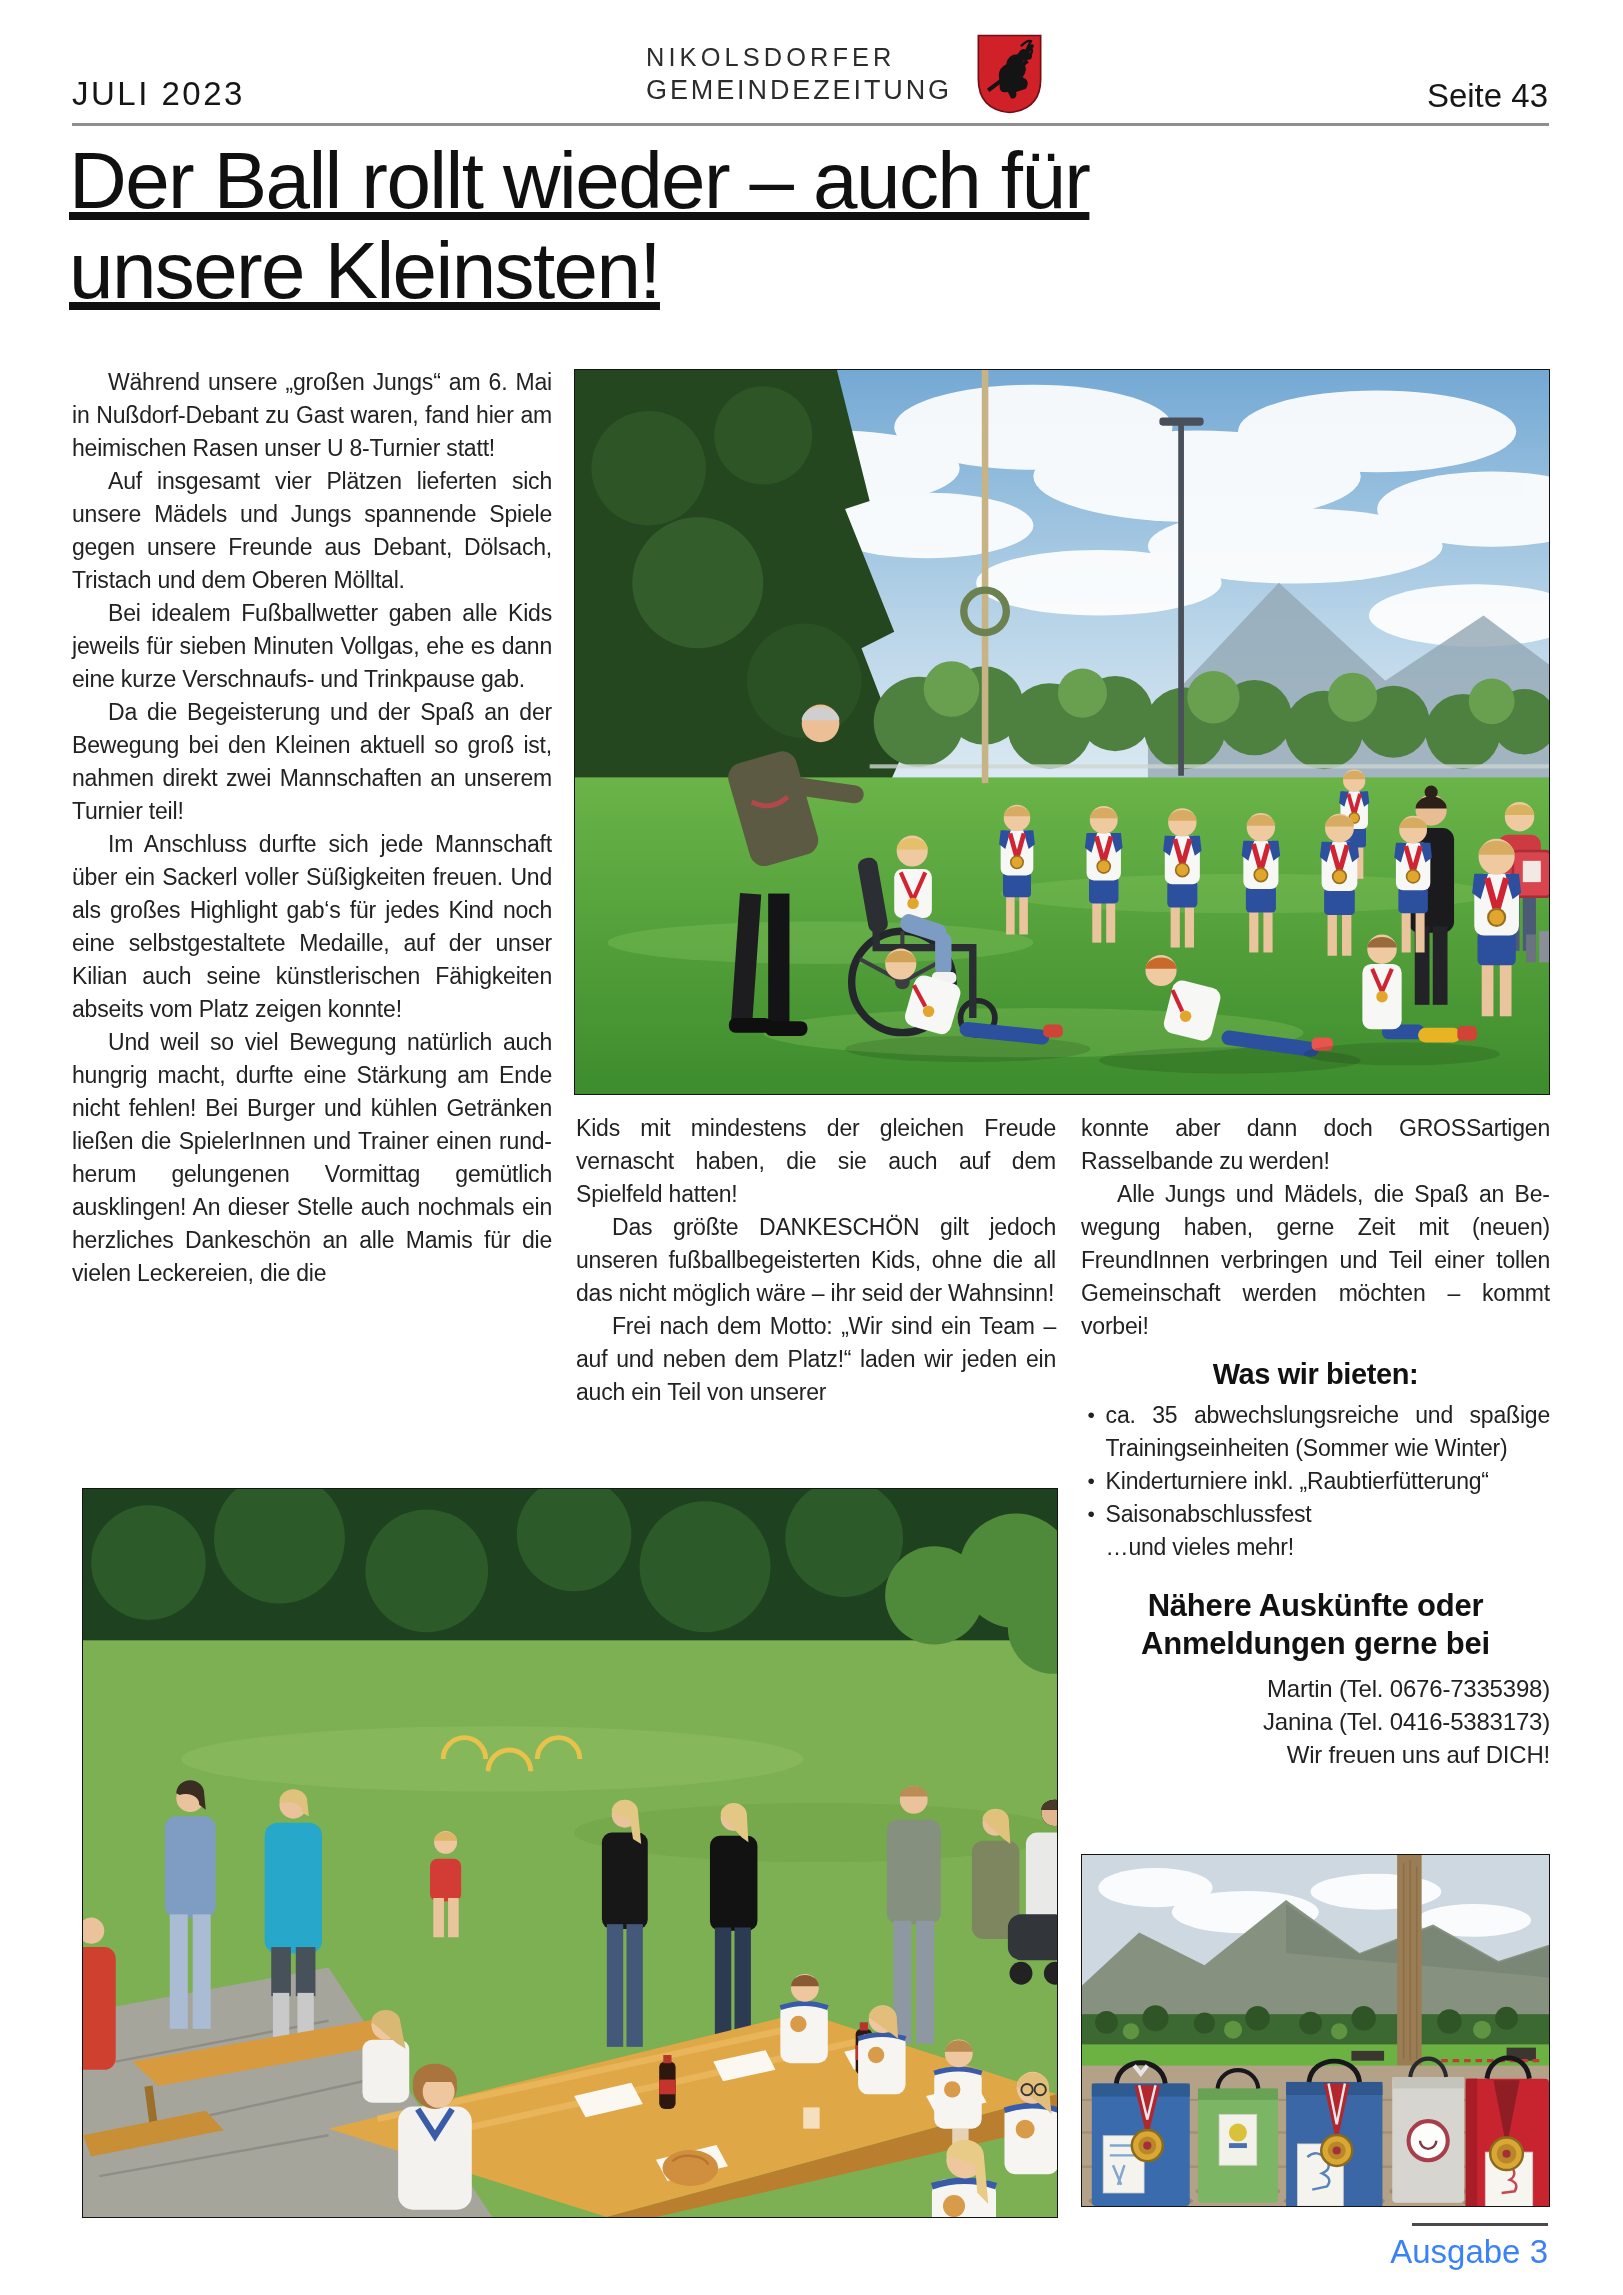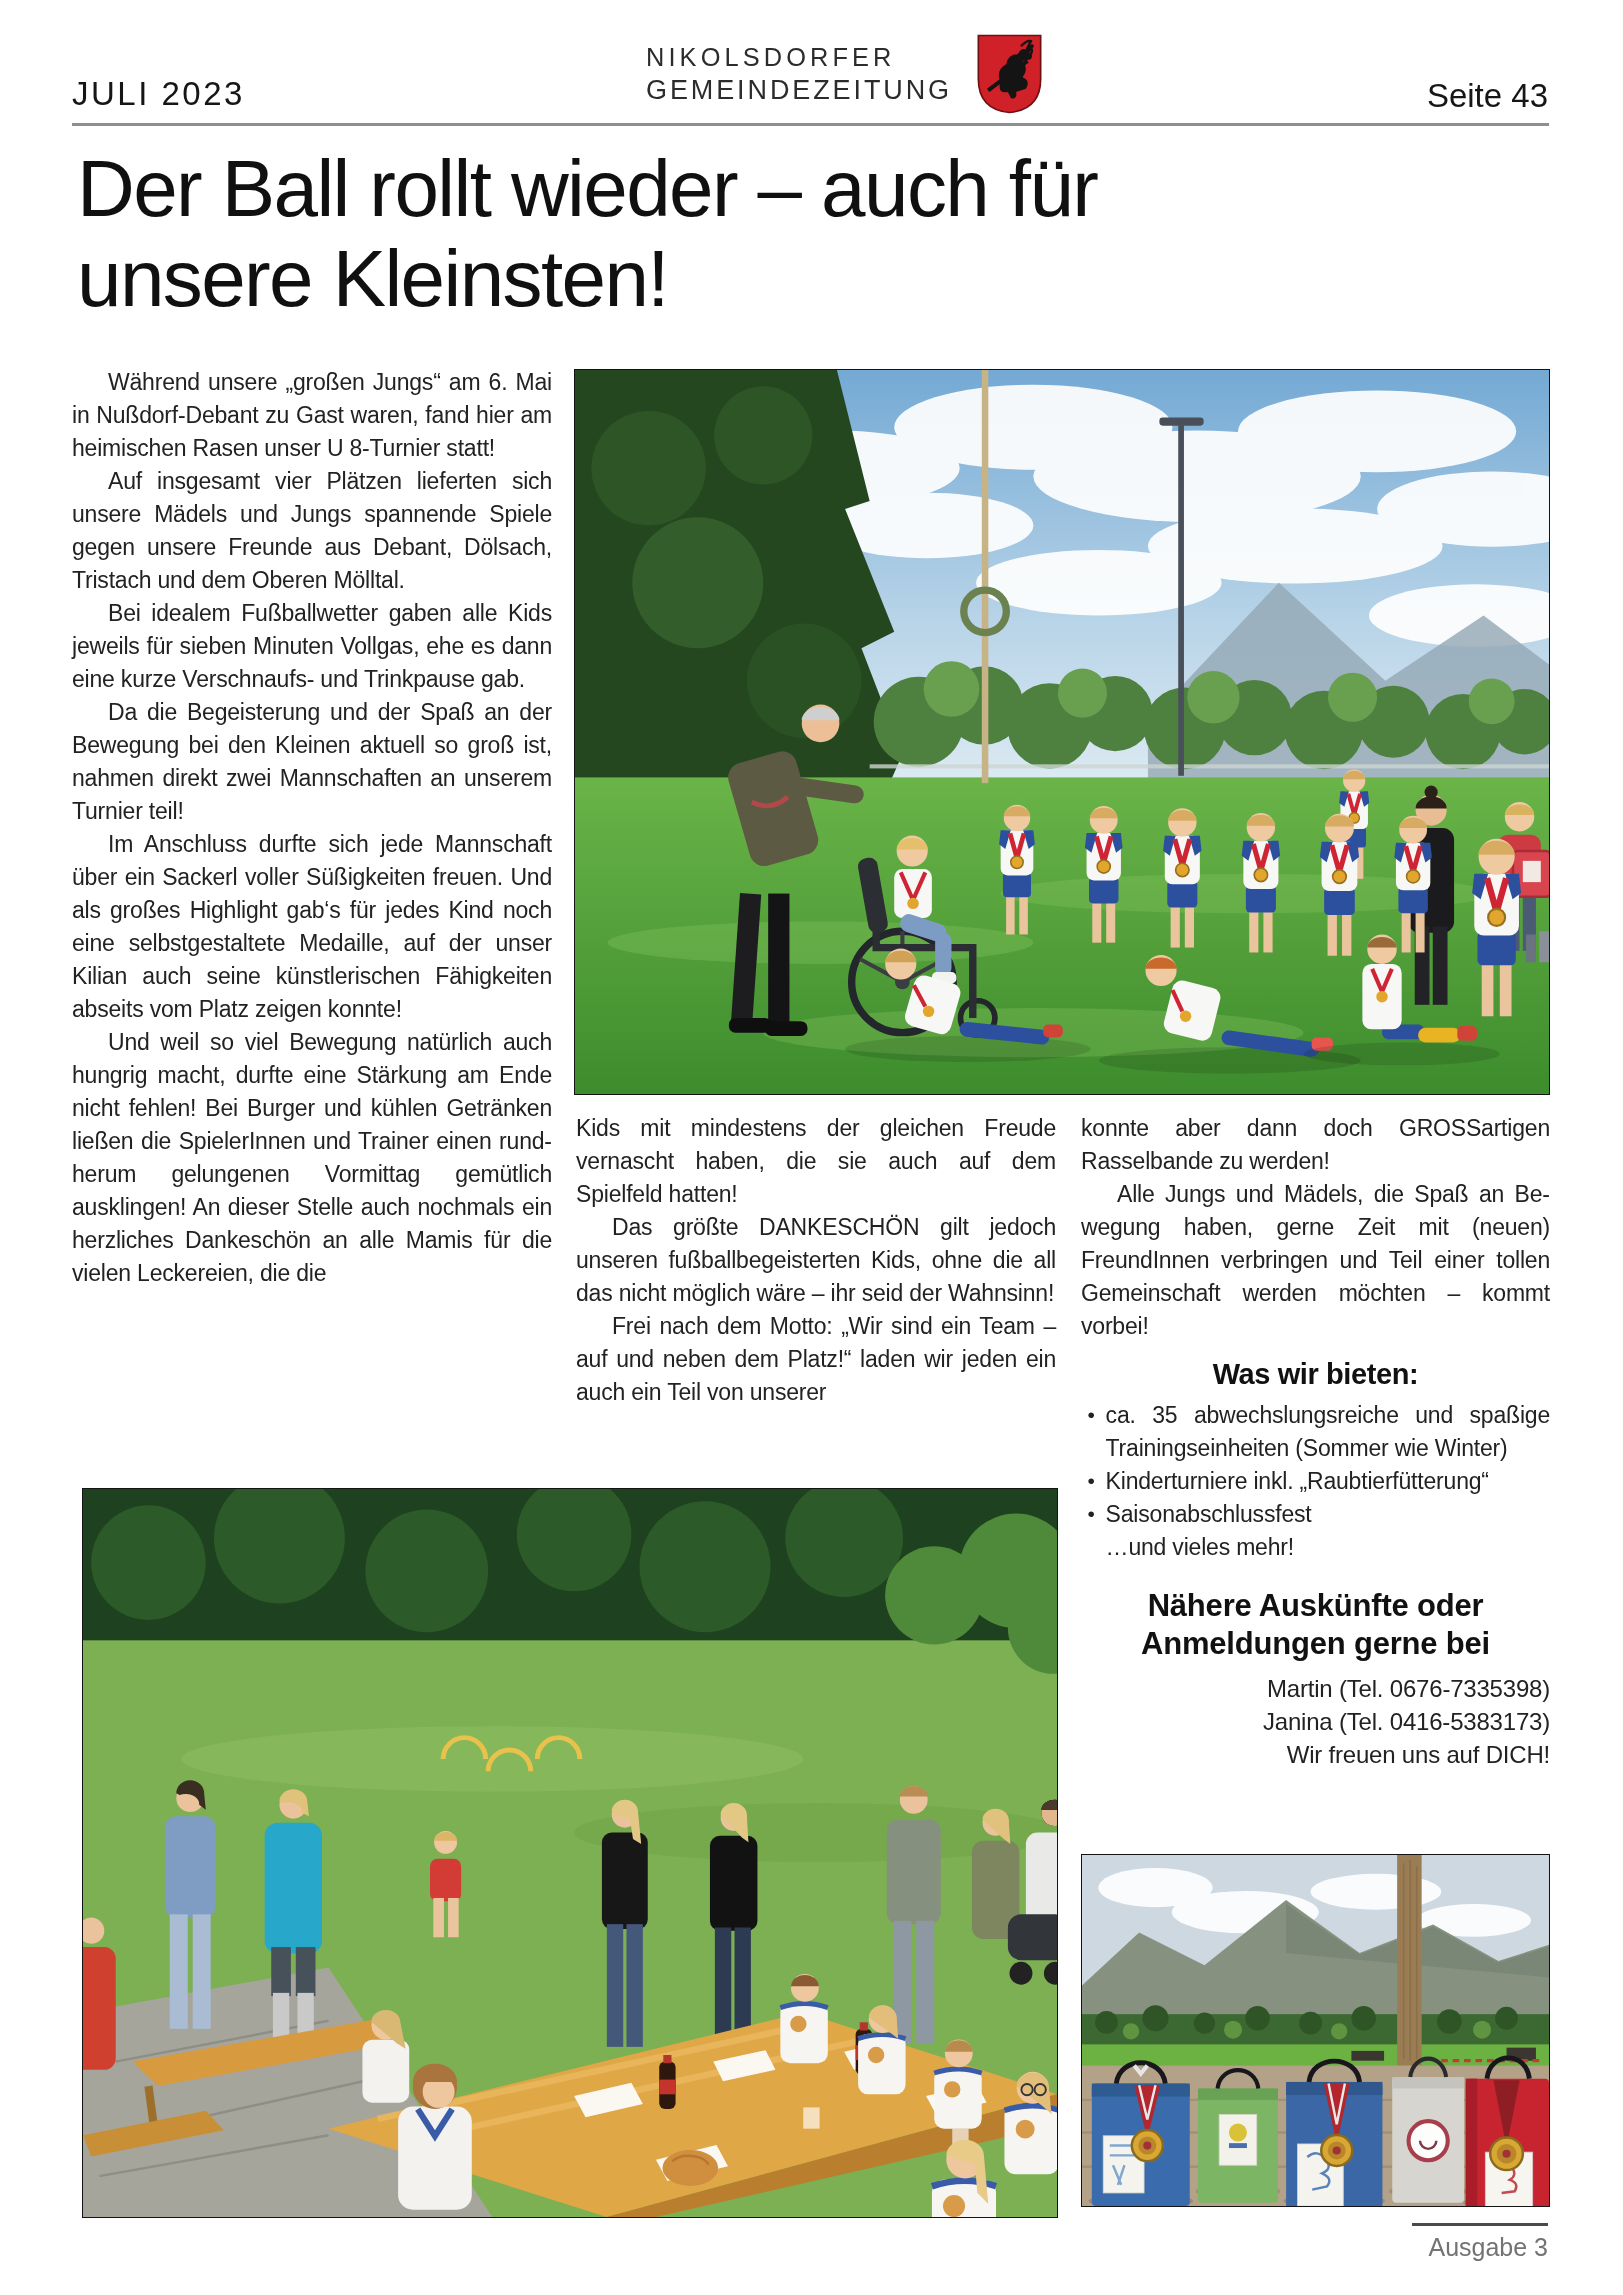"Der Ball rollt wieder –" h1.headline { margin: 8px -> 0; text-decoration: none -> underline }
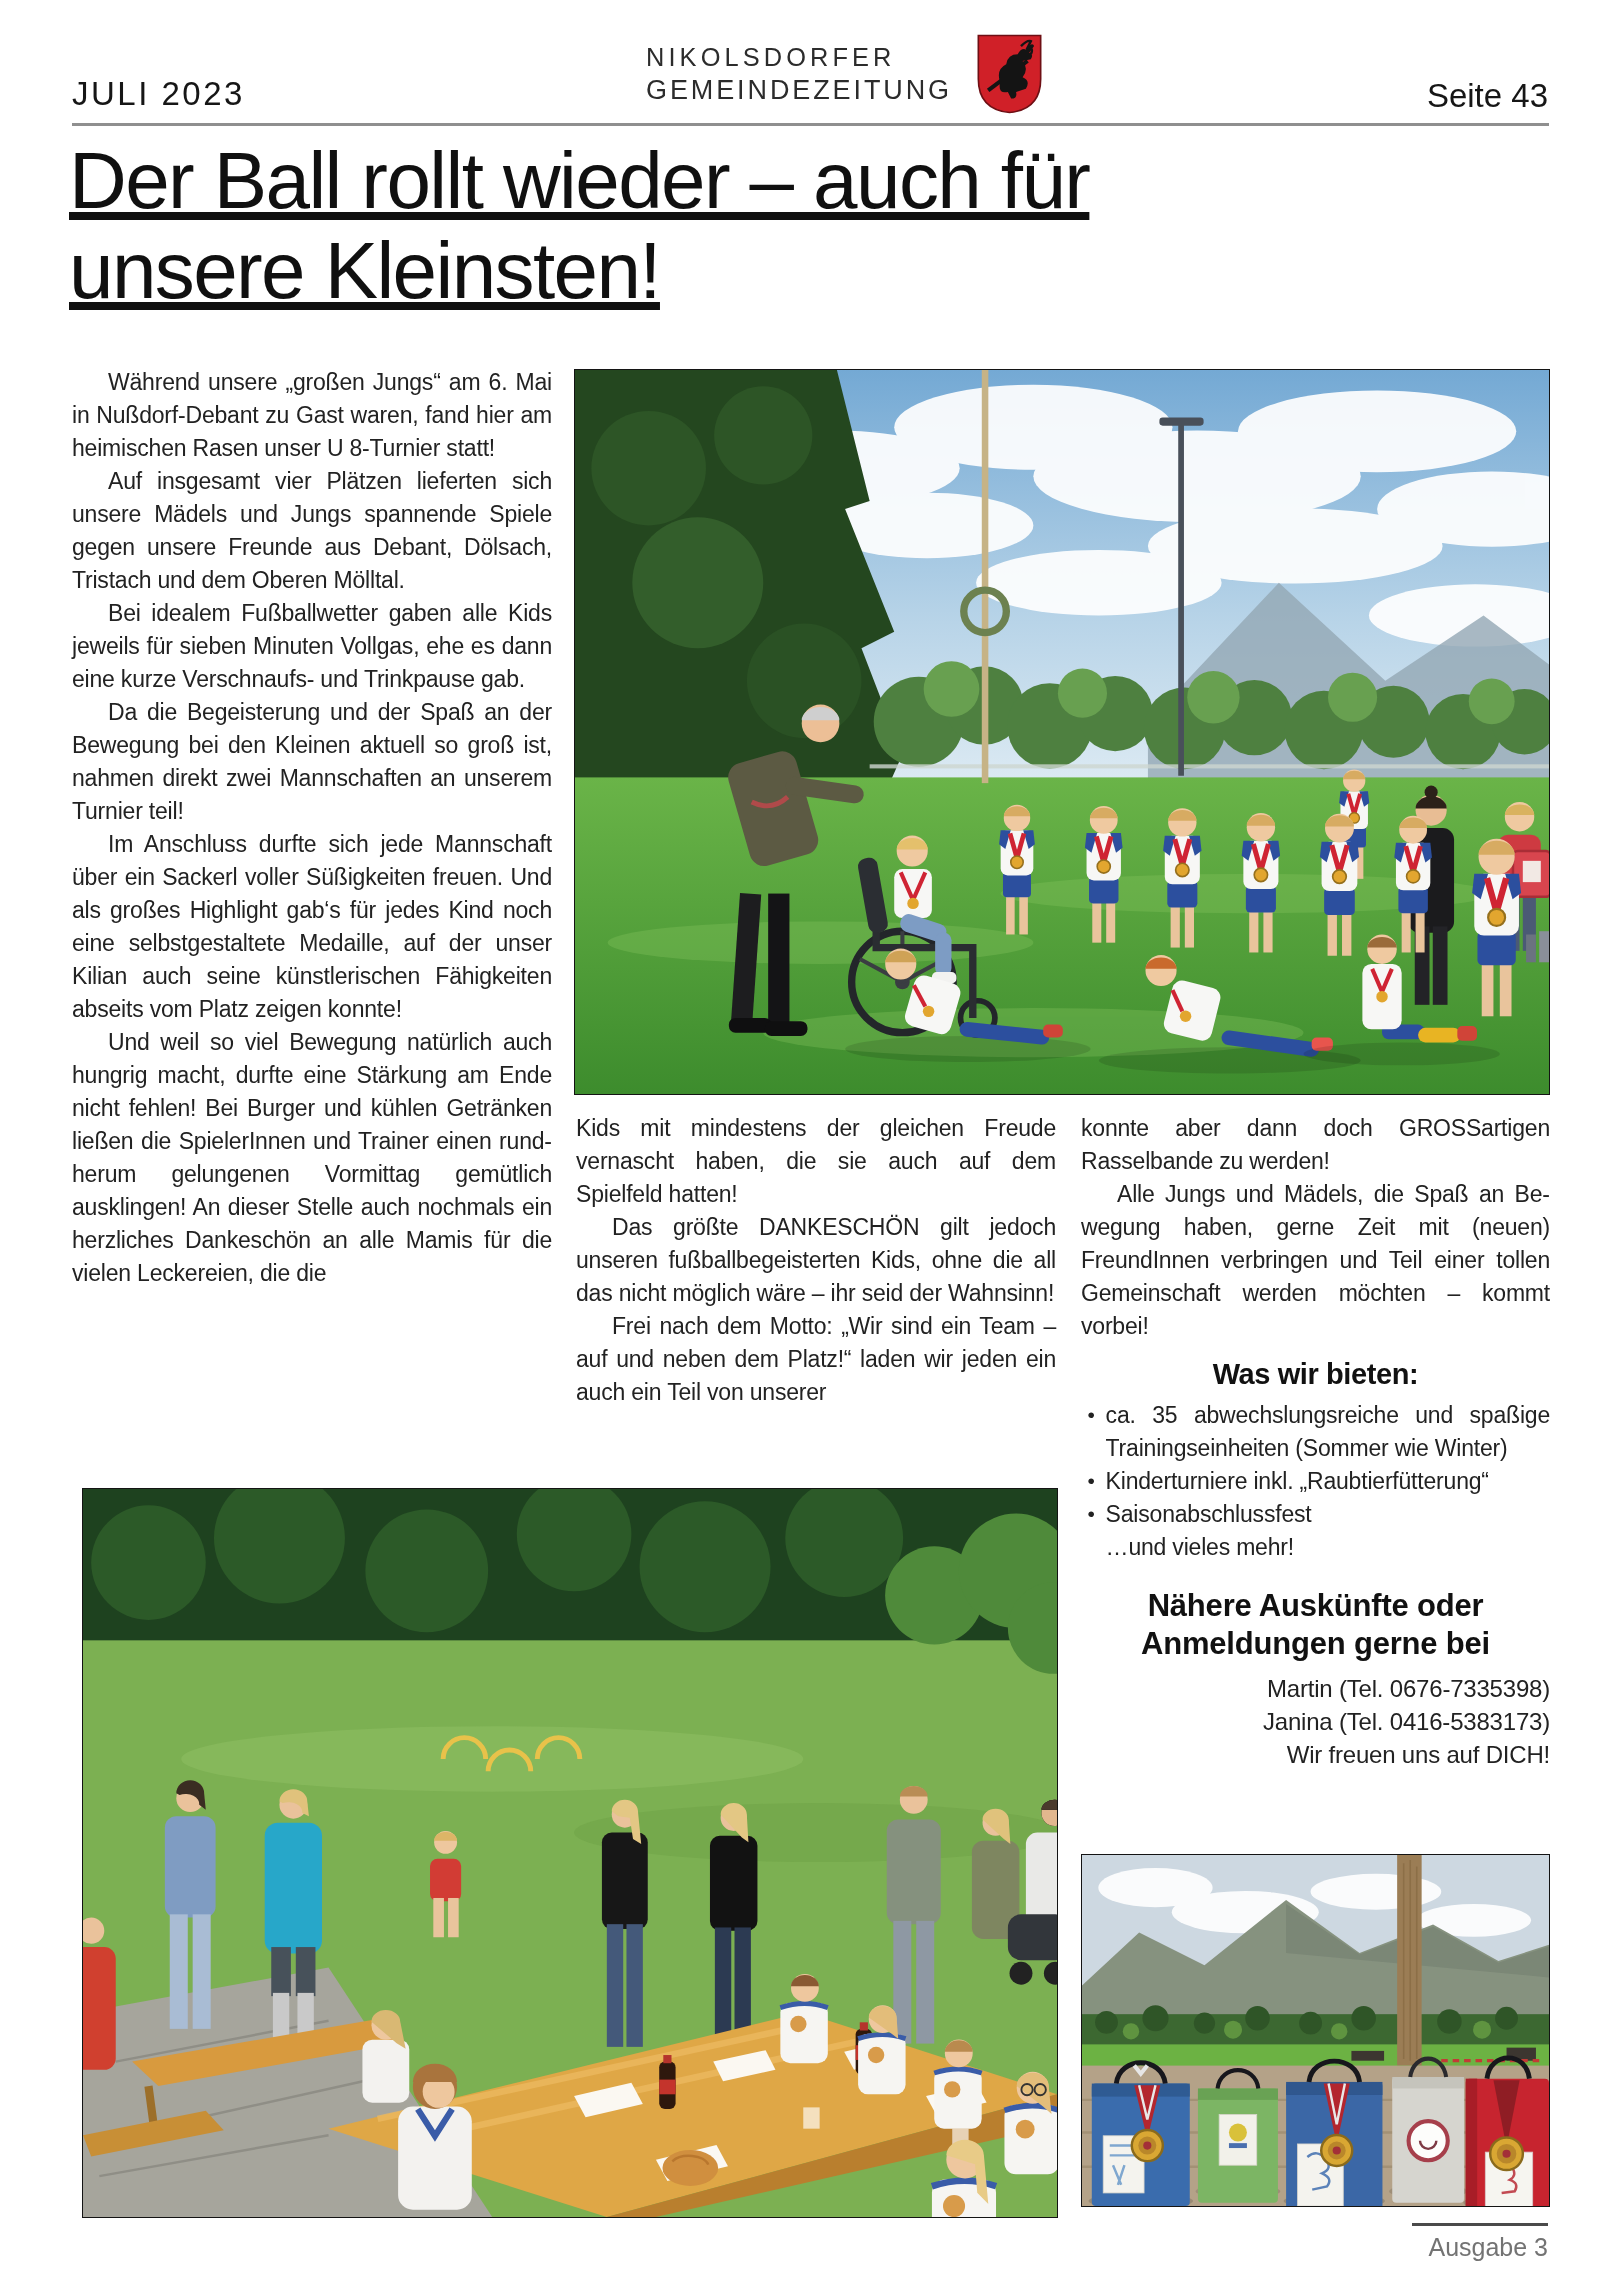"Ausgabe 3" .issue-label { color: #737373 -> #3b82f6; font-size: 25px -> 33px }
